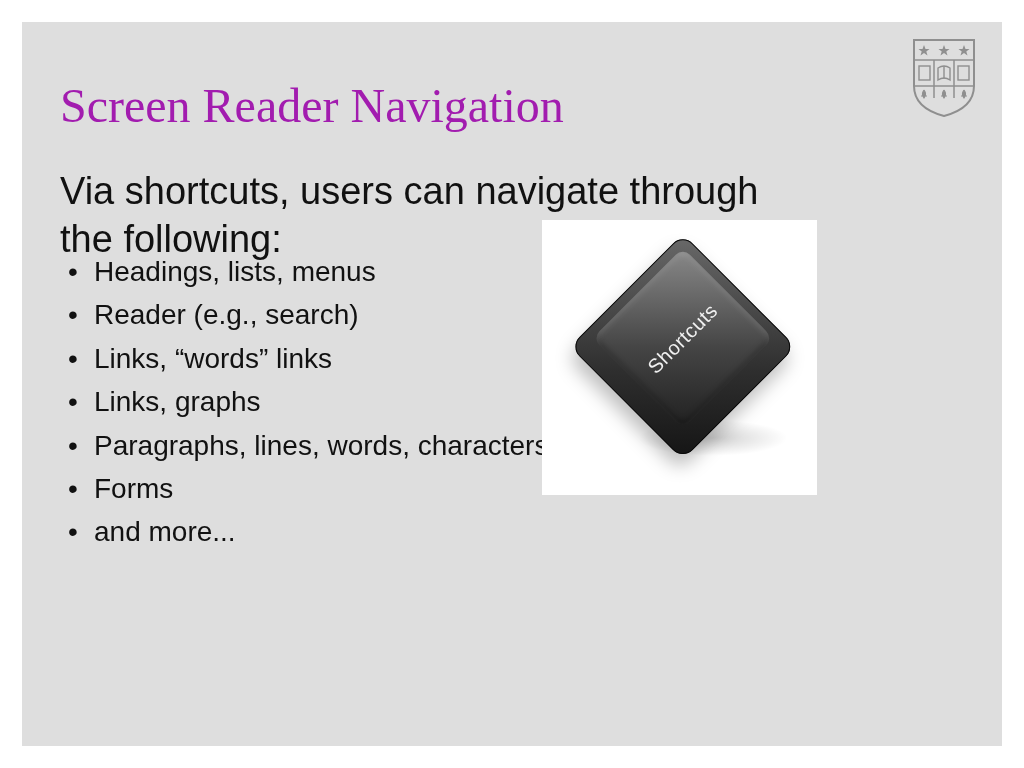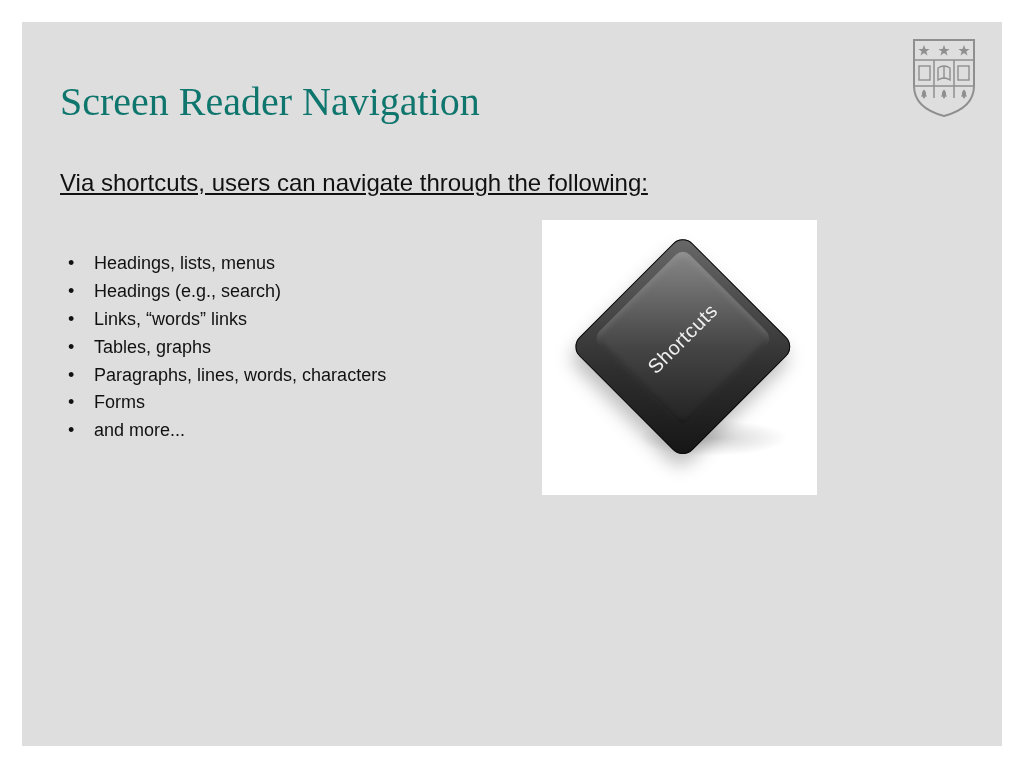"Screen Reader Navigation" .title { color: #0f766e -> #a21caf; font-size: 40px -> 48px }
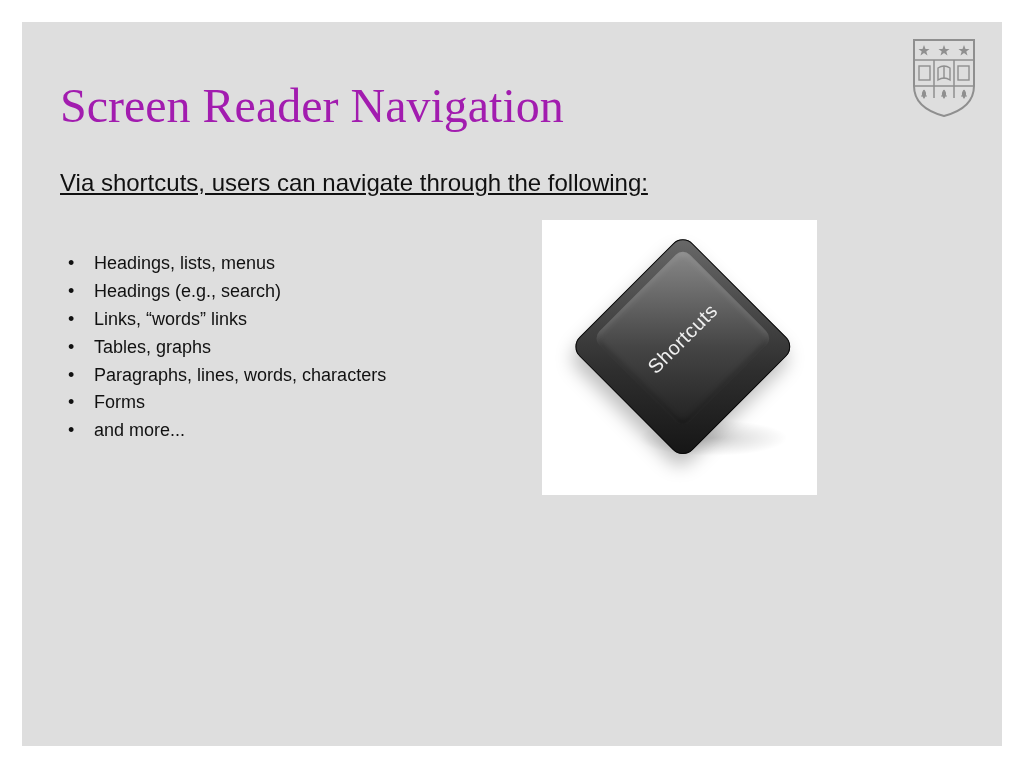"Via shortcuts, users can navigate" .intro { font-size: 24px -> 38px; text-decoration: underline -> none }
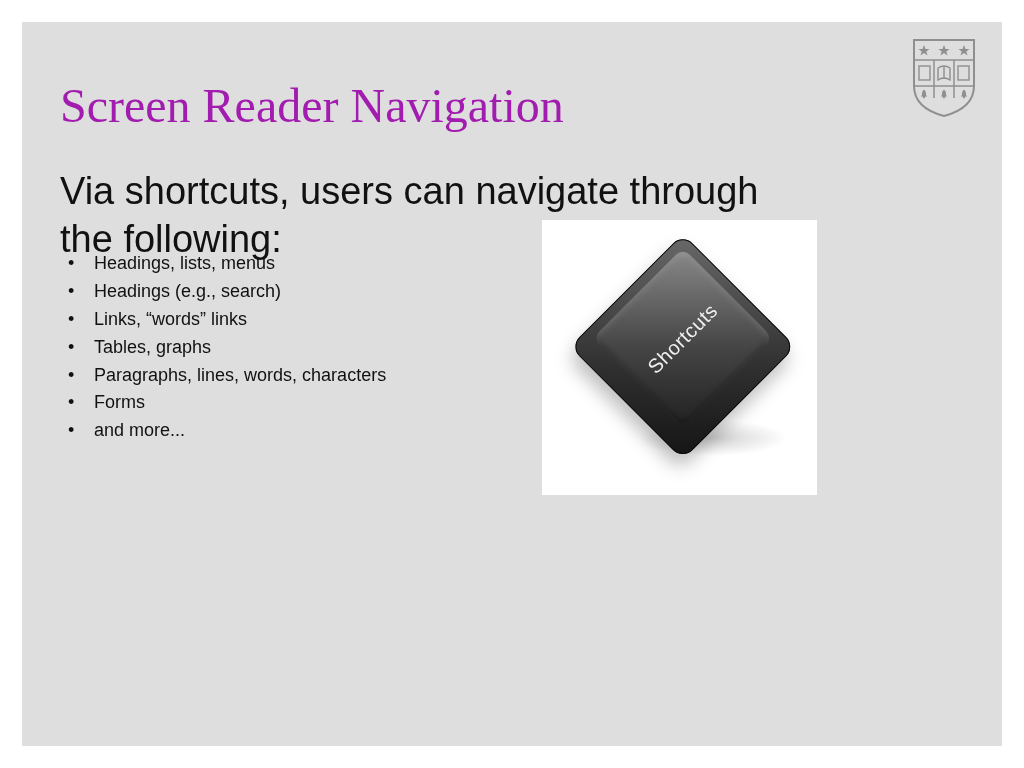"Headings, lists, menus" .bullets { font-size: 18px -> 28px }
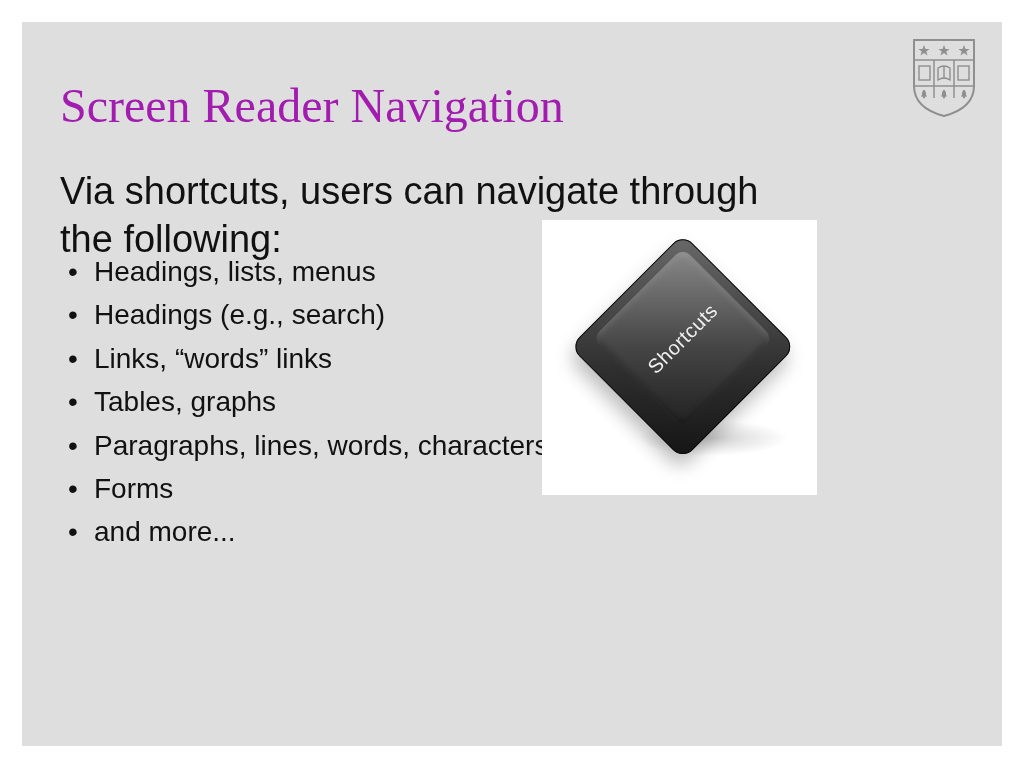"Headings (e.g., search)" li { text: Headings -> Reader }
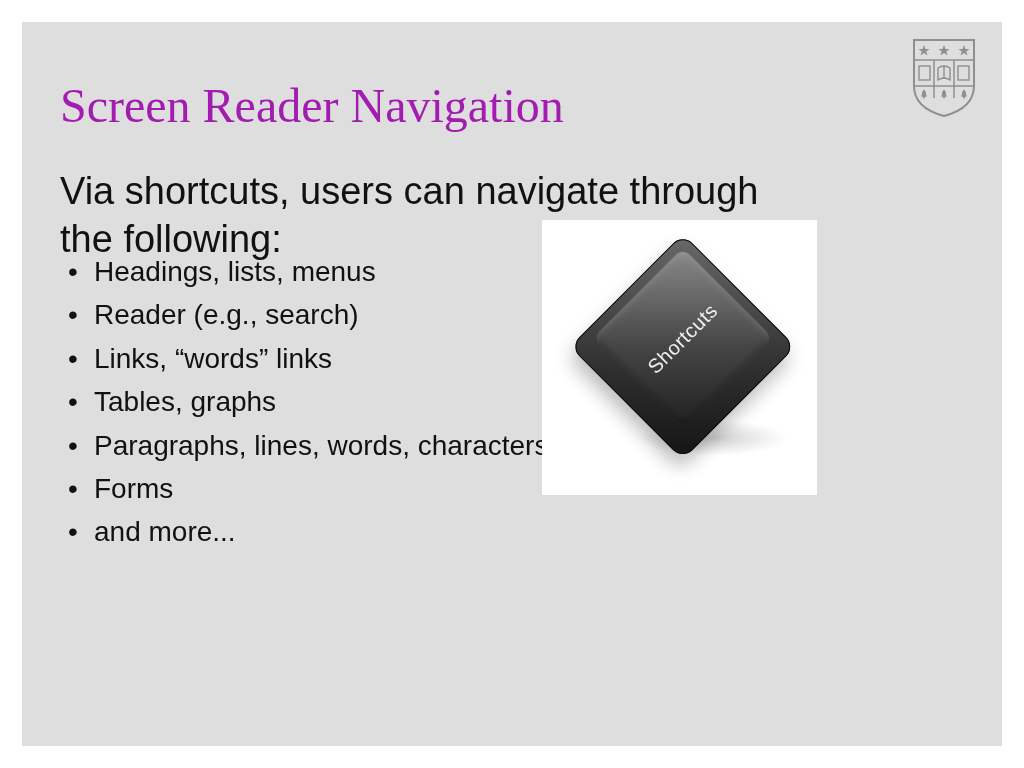"Tables, graphs" li { text: Tables -> Links }
